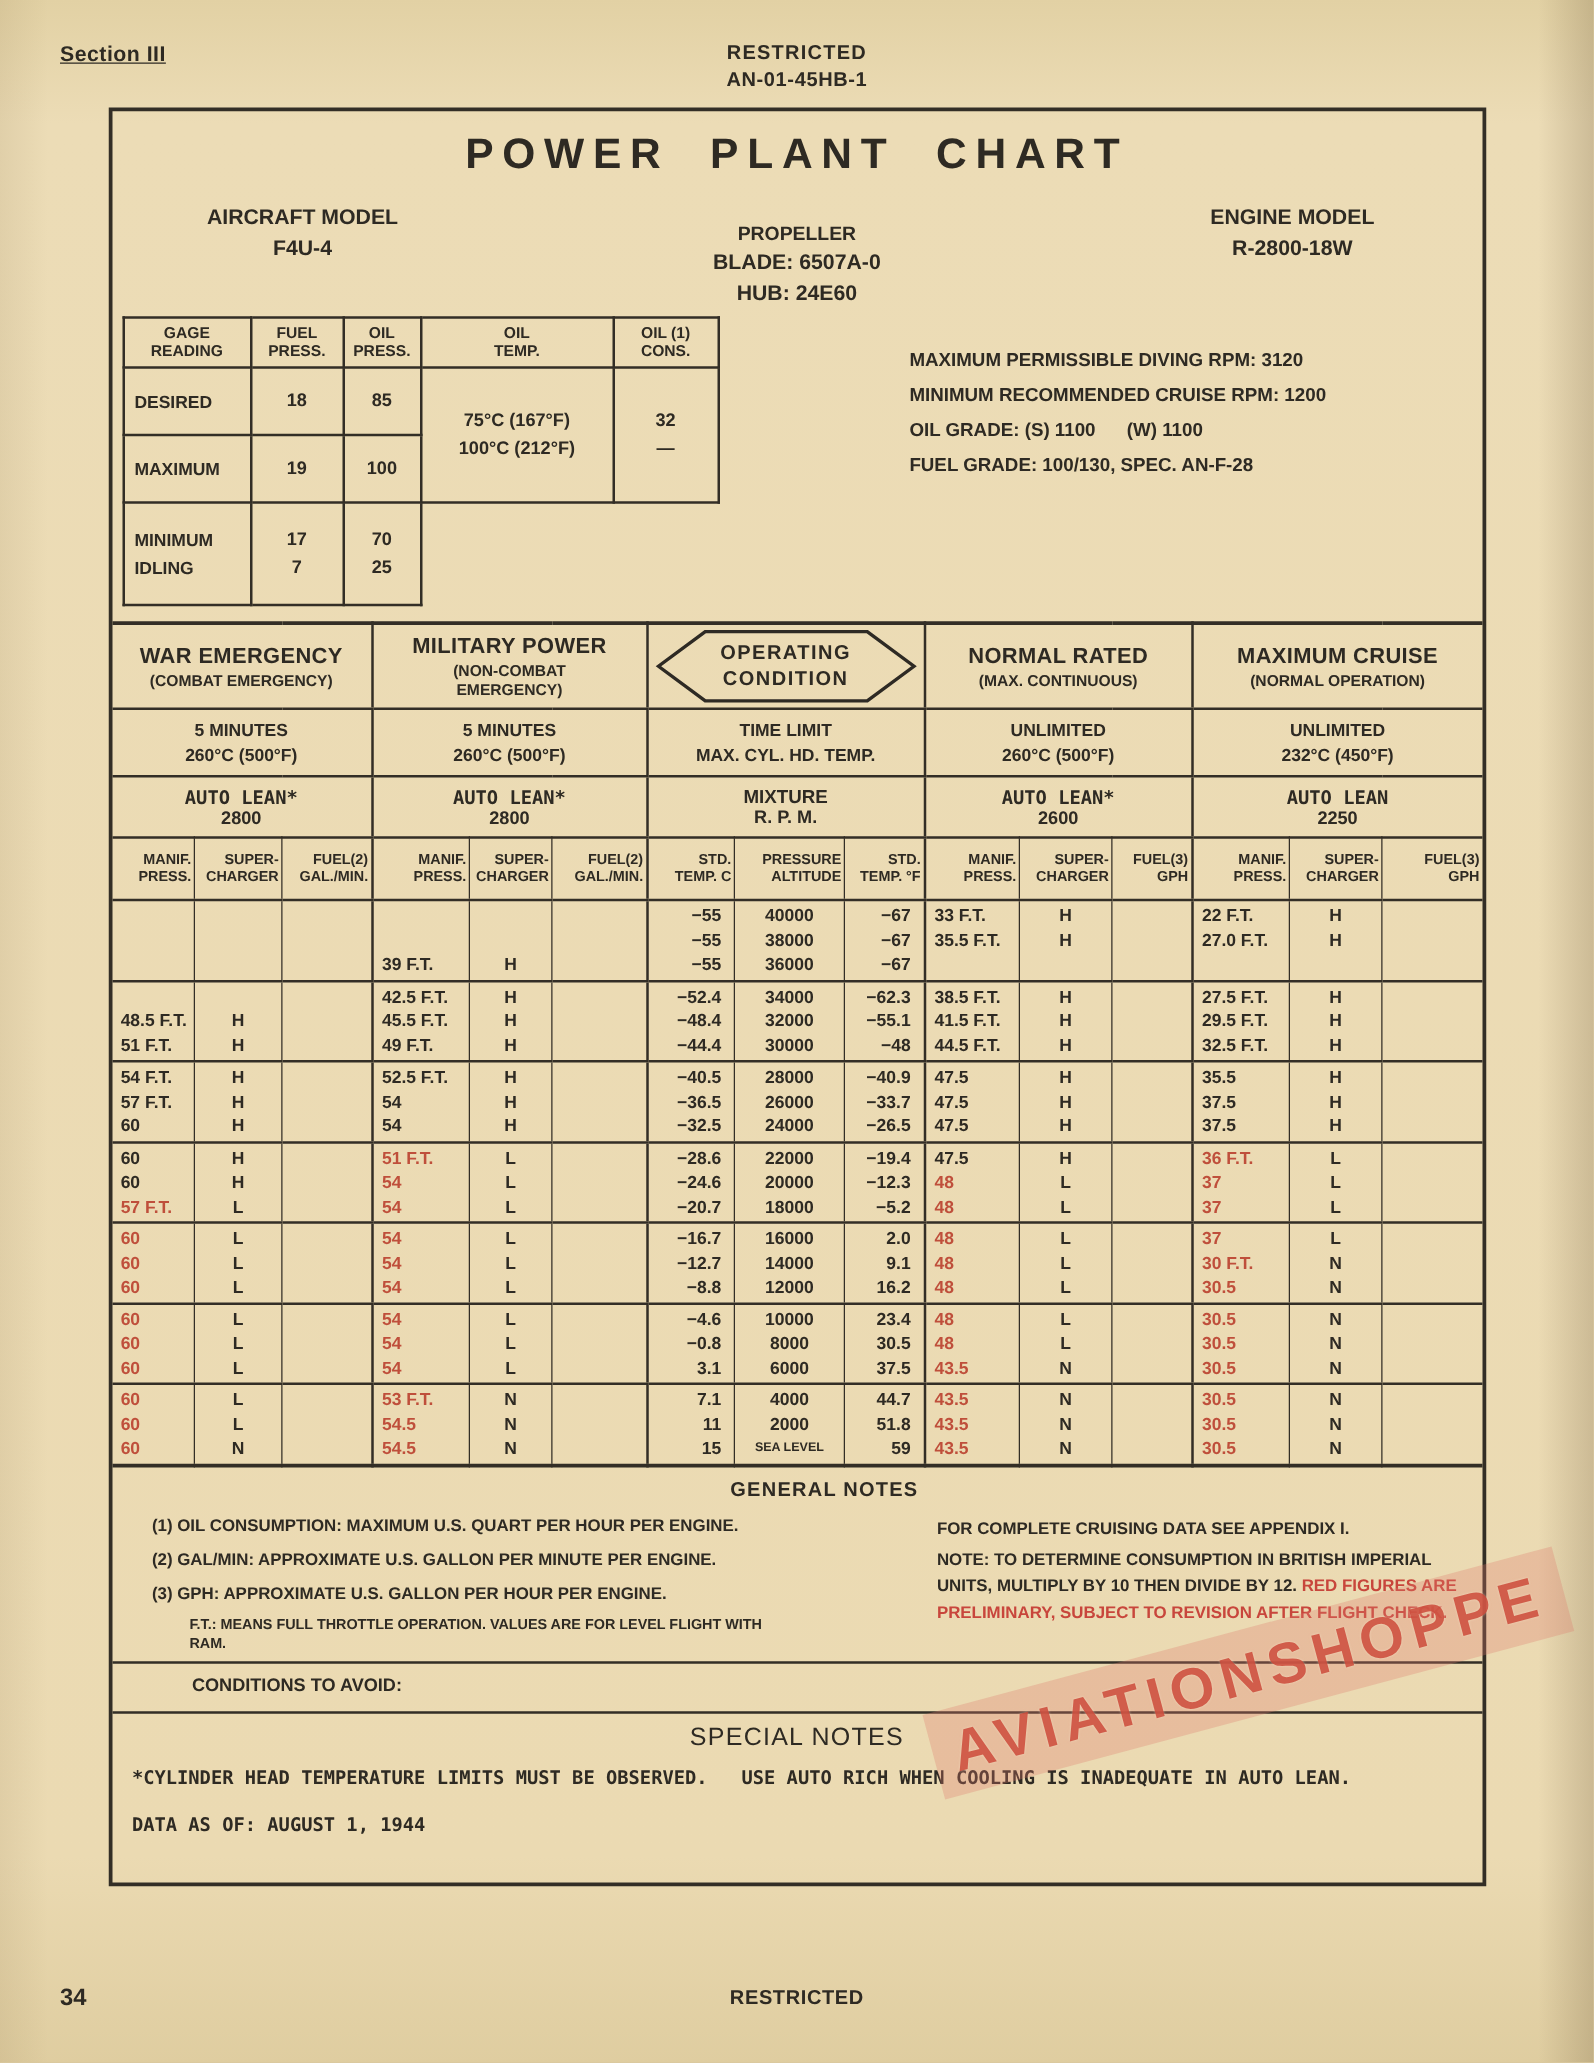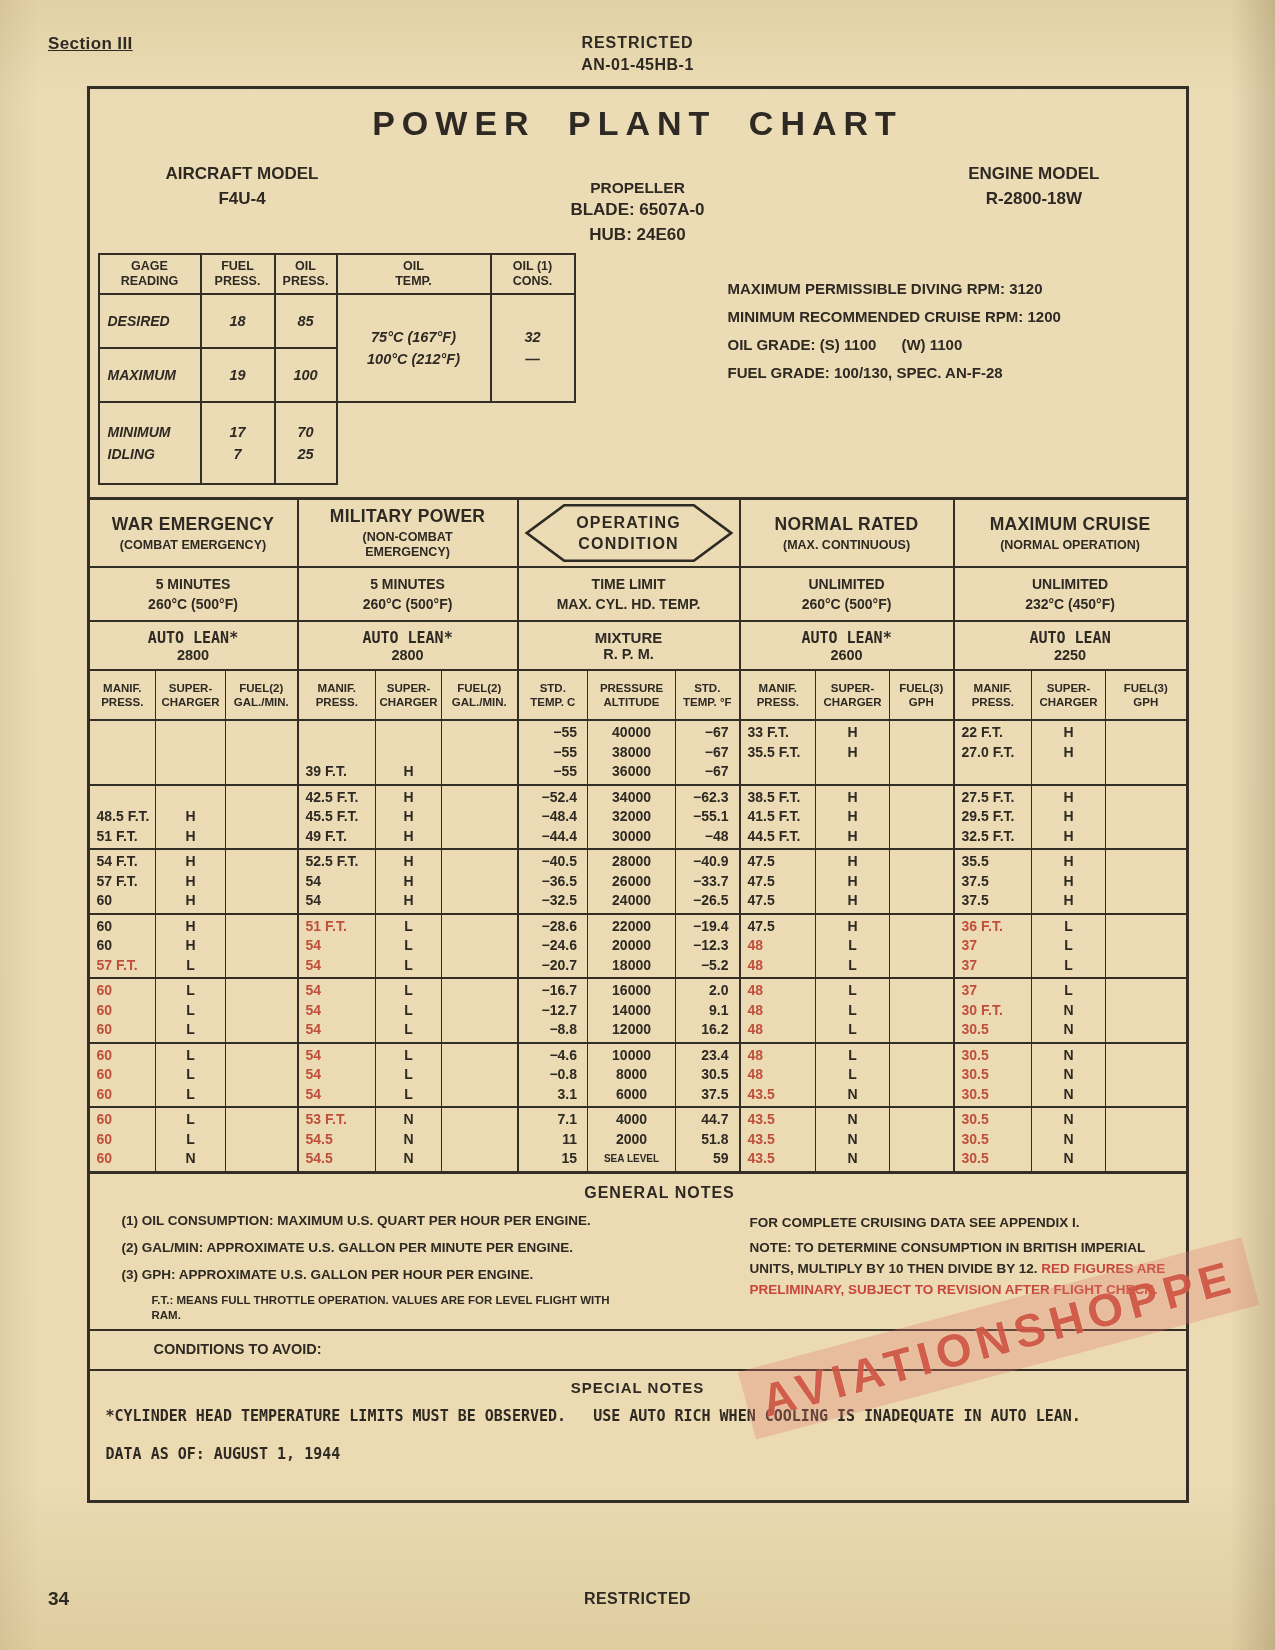"DESIRED" .gage td { font-style: italic -> none }
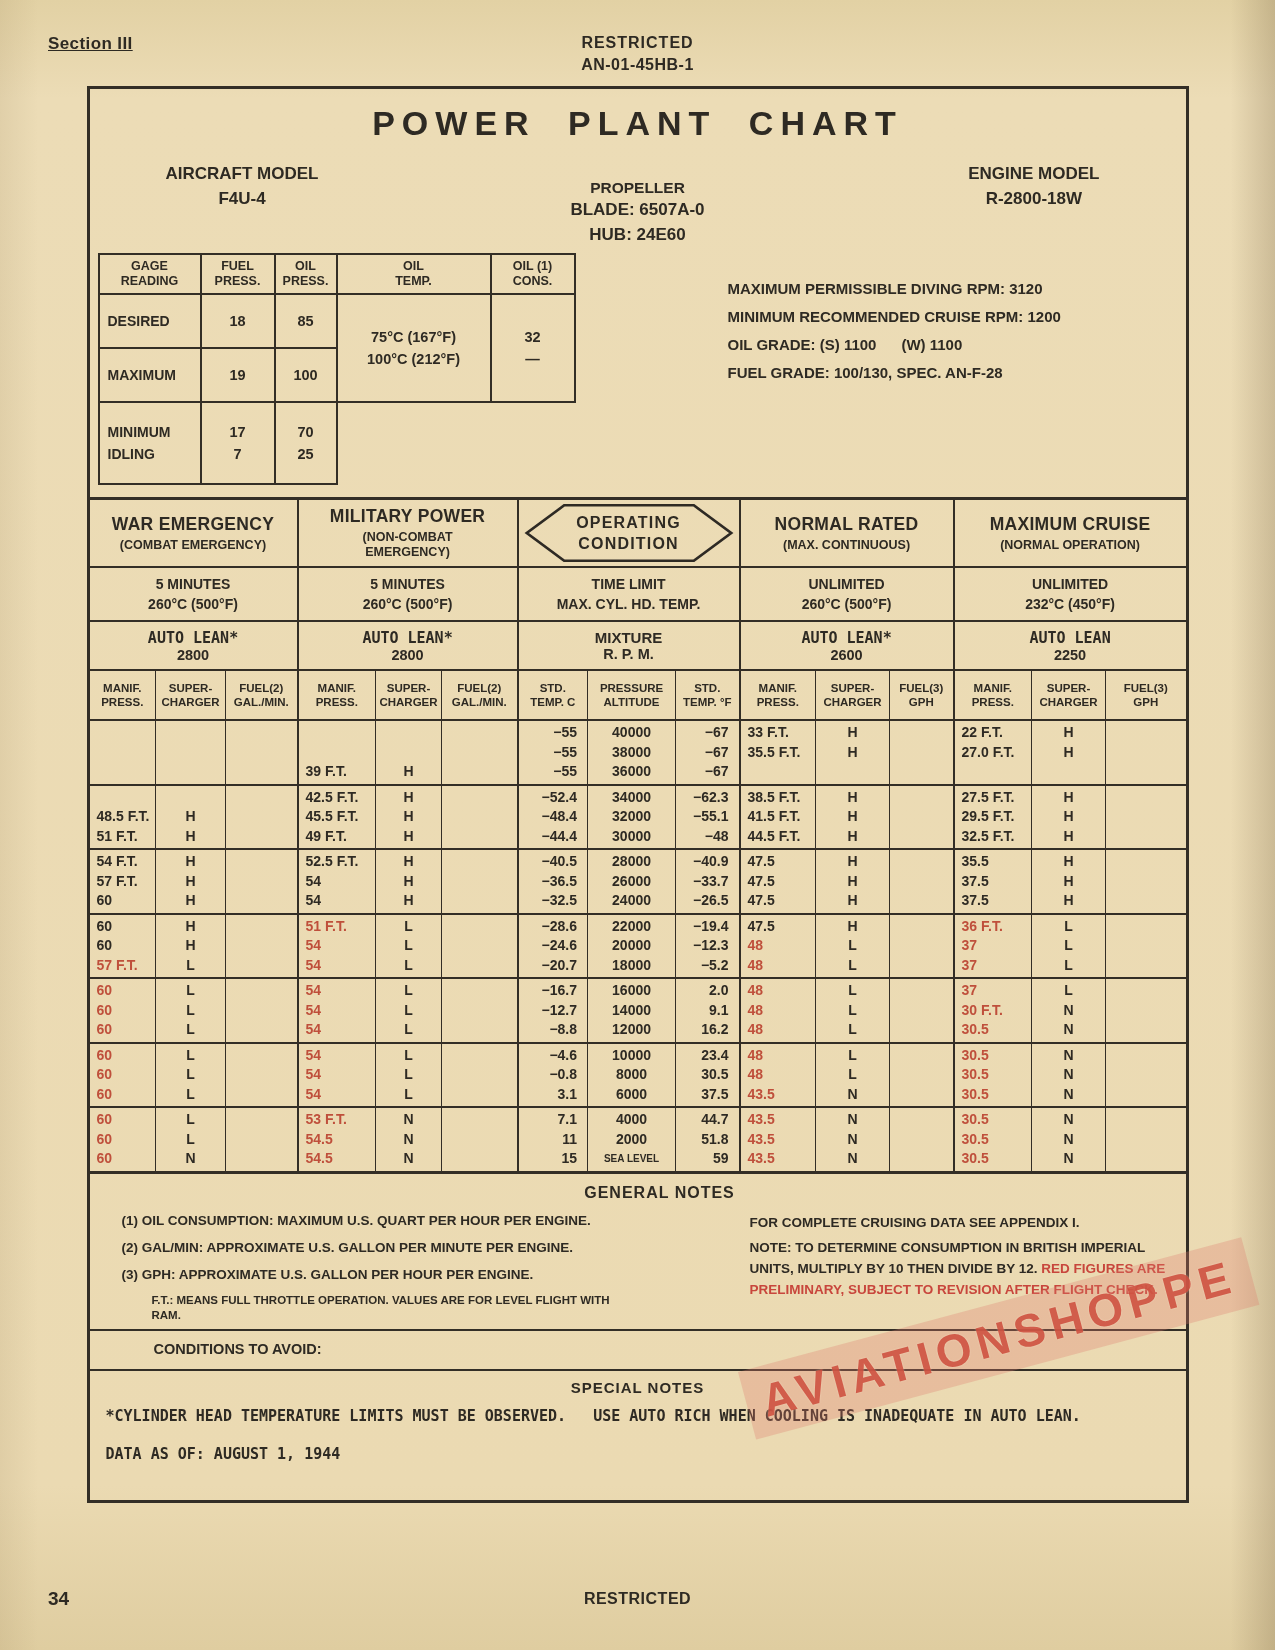"MANIF." .r-cols td { text-align: center -> right }
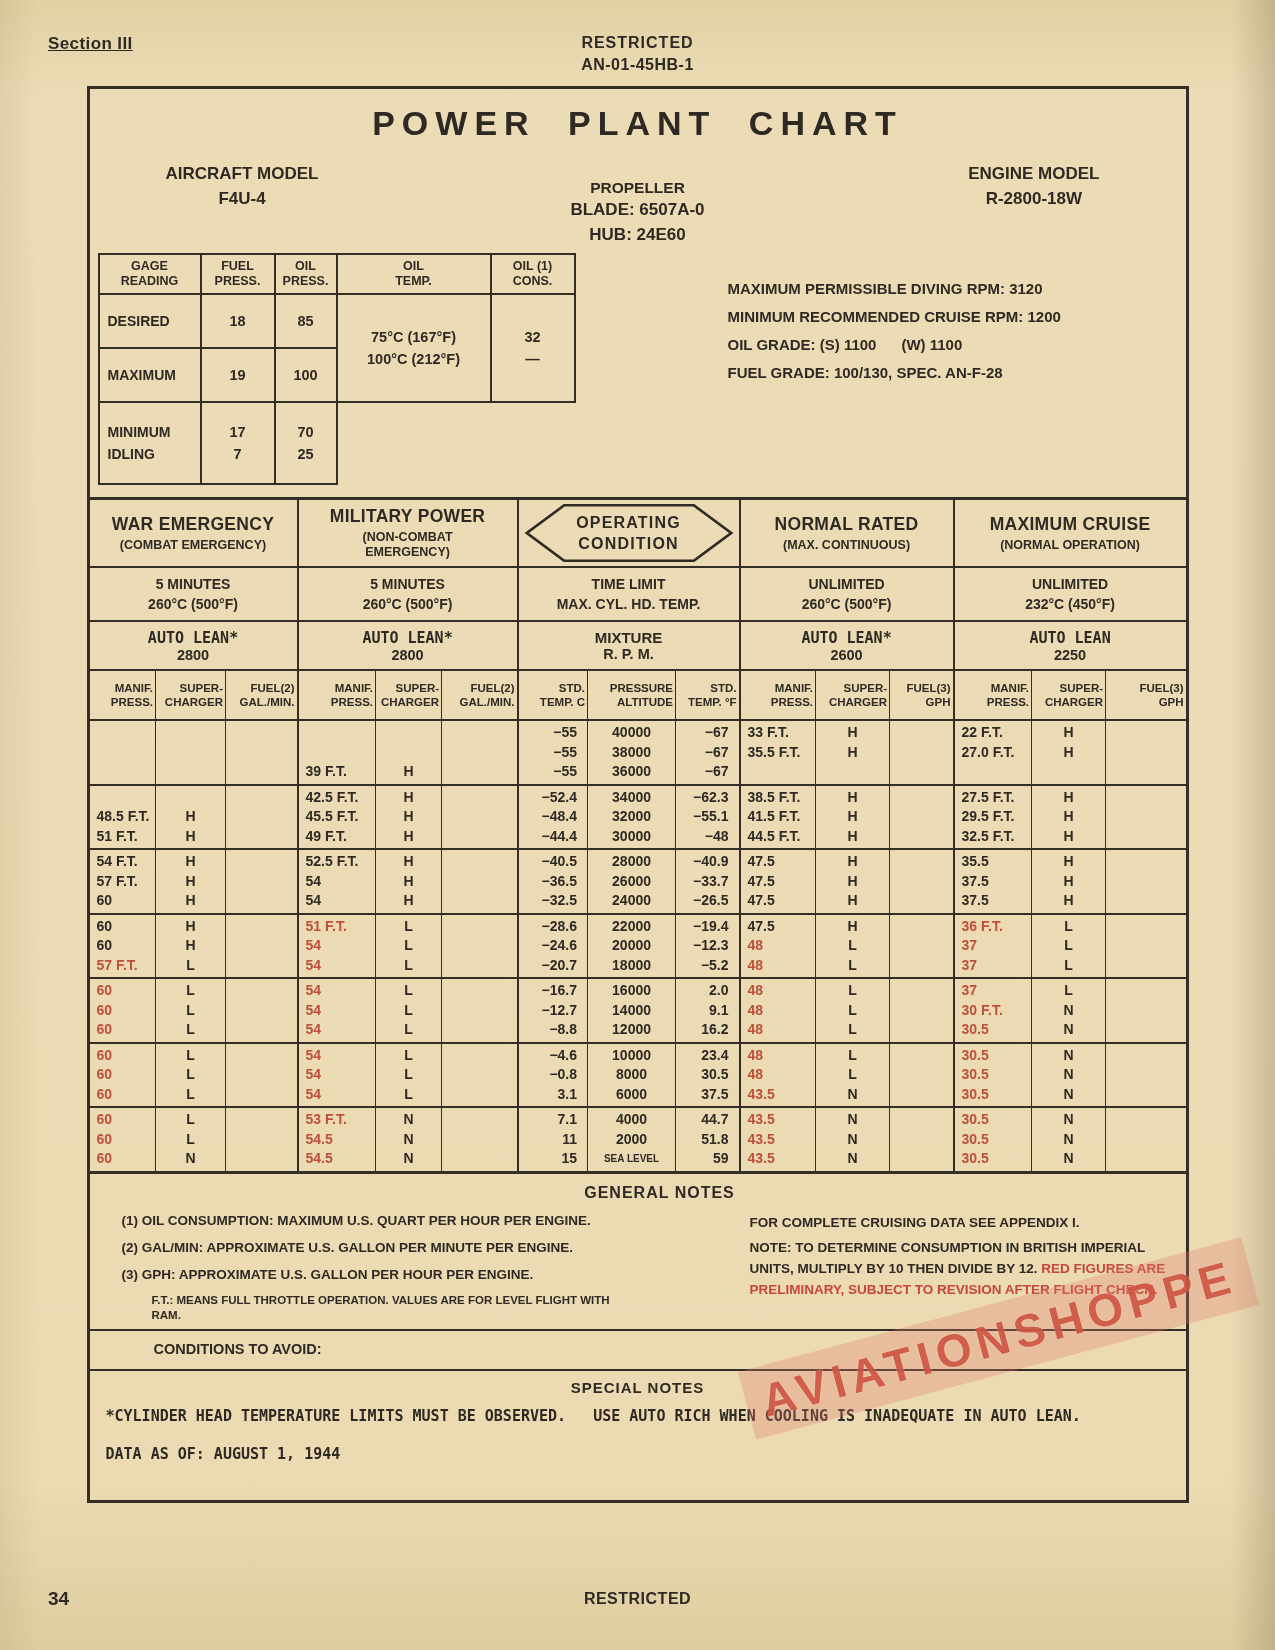"SPECIAL NOTES" .sp-head { font-size: 15px -> 20px; font-weight: bold -> normal }
